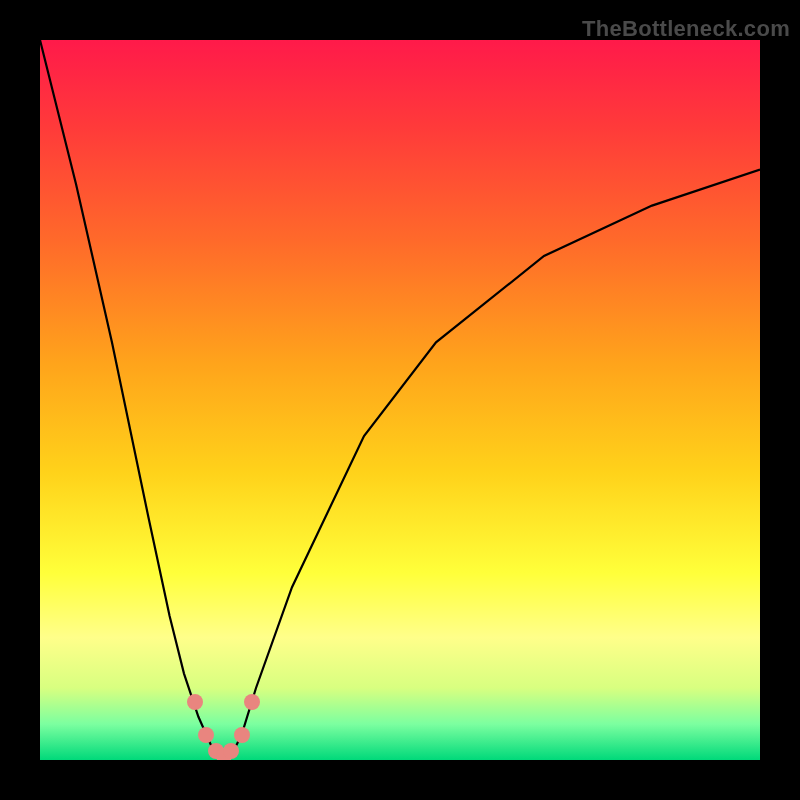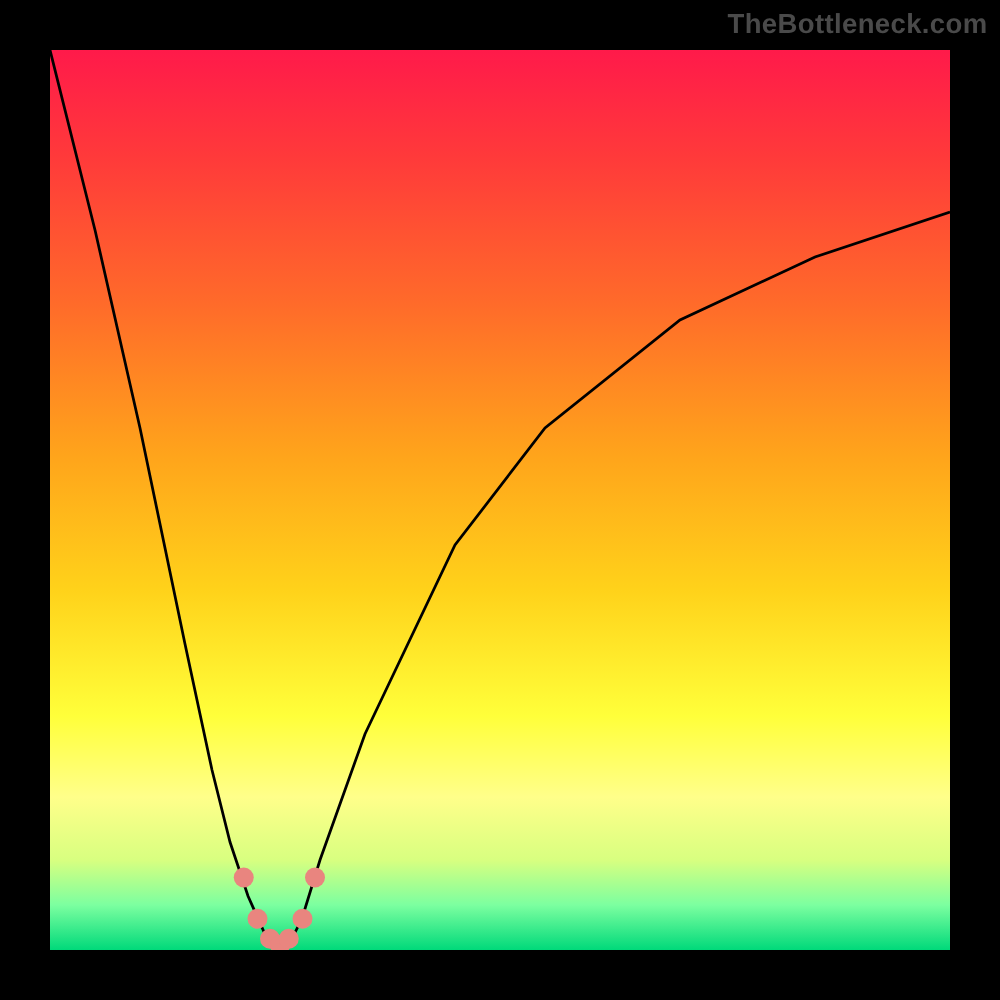"TheBottleneck.com" .attribution { top: 6px -> 16px }
